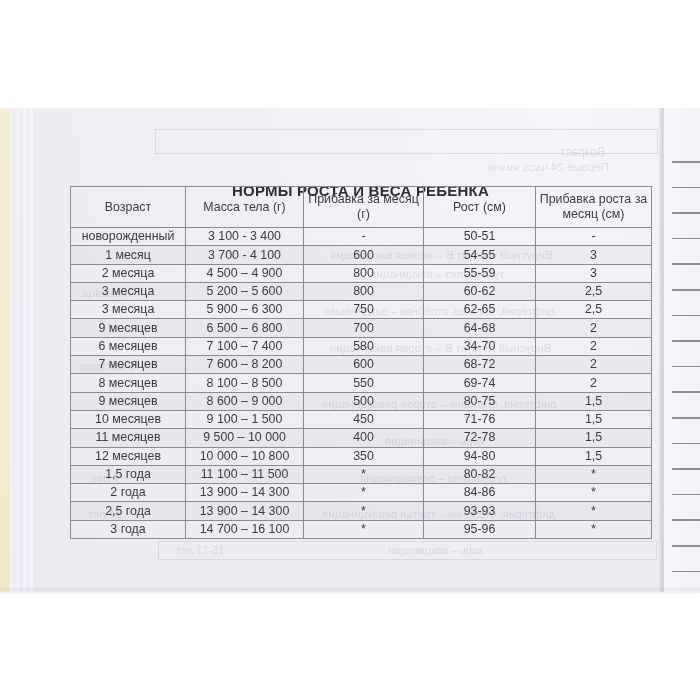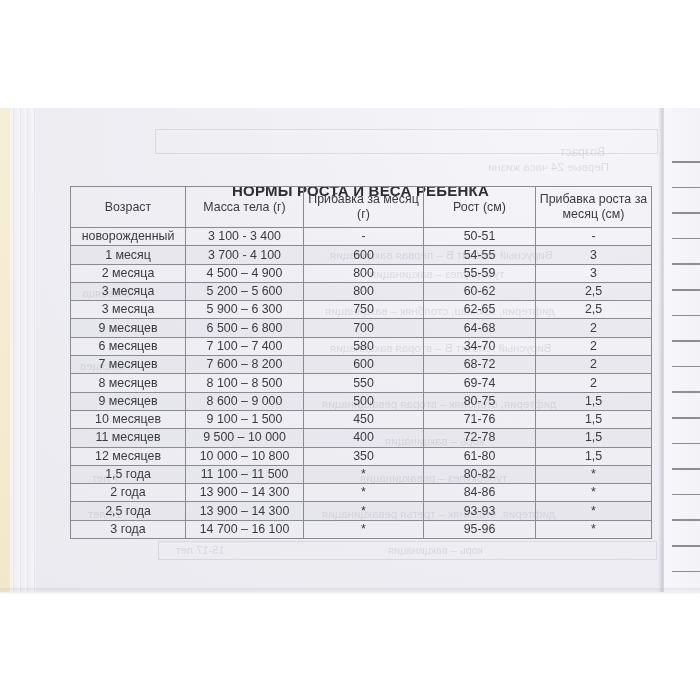"61-80" td { text: 61-80 -> 94-80 }
